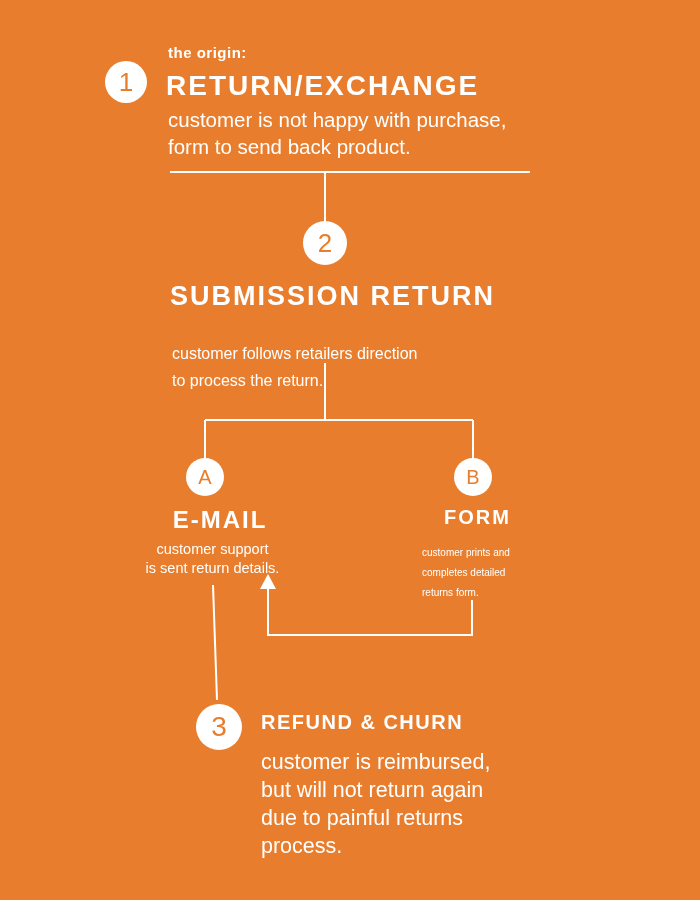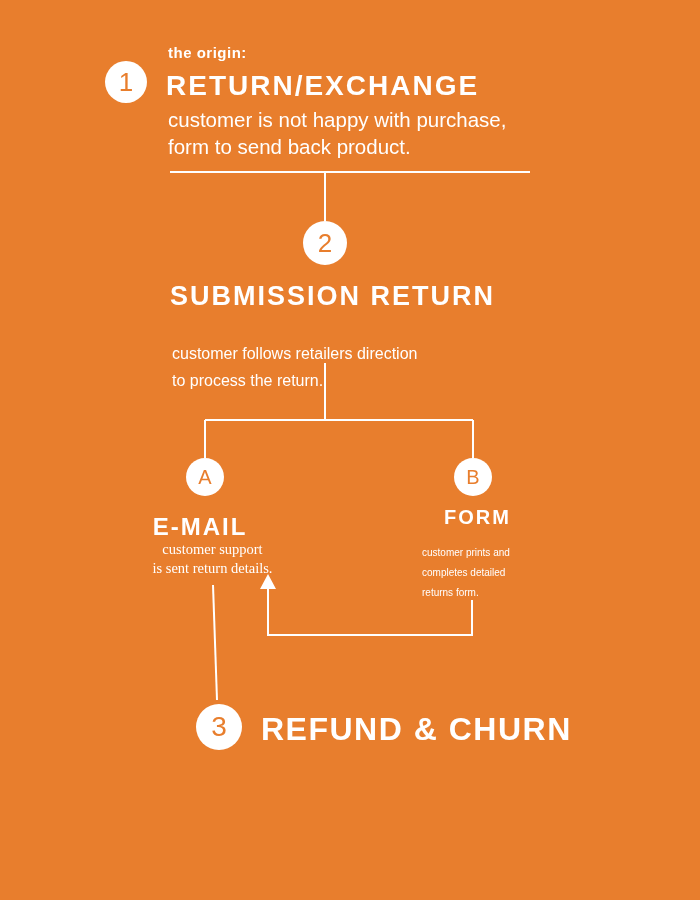"E-MAIL" div.abs { left: 120px -> 140px; margin-top: 7px -> none }
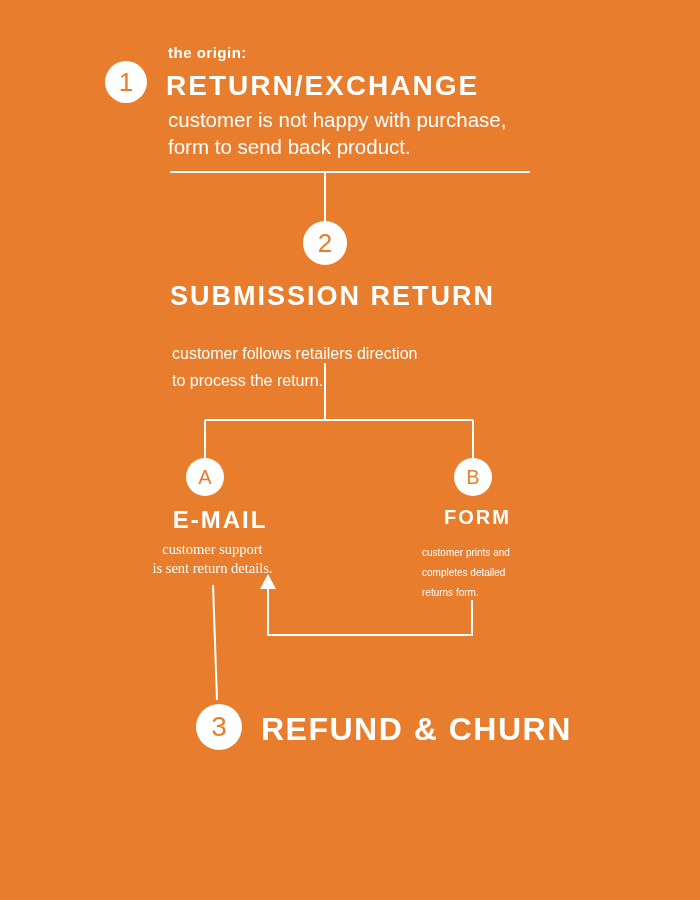"customer support" div.abs { font-family: Liberation Serif, serif -> none }
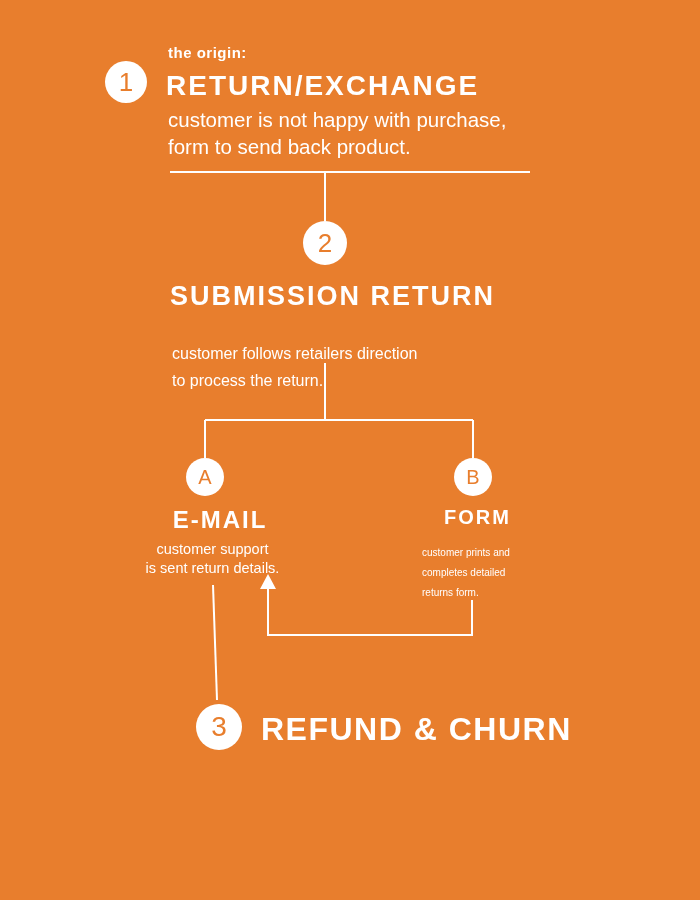"REFUND & CHURN" div.abs { font-size: 32px -> 20px }
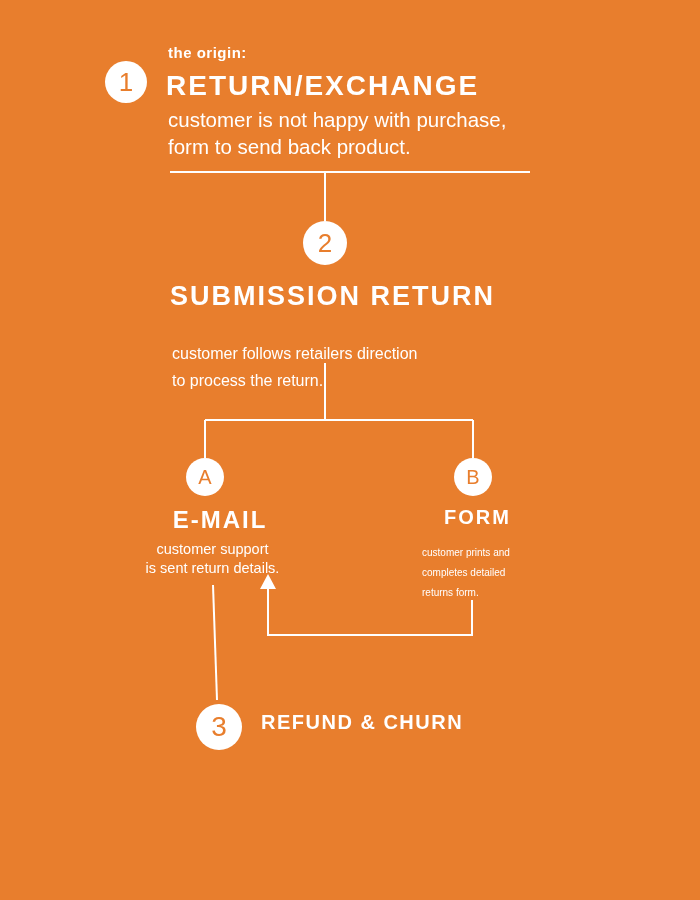"customer is reimbursed," div.abs { html: none -> <div>customer is reimbursed, but will not return again due to painful returns process.</div> }
